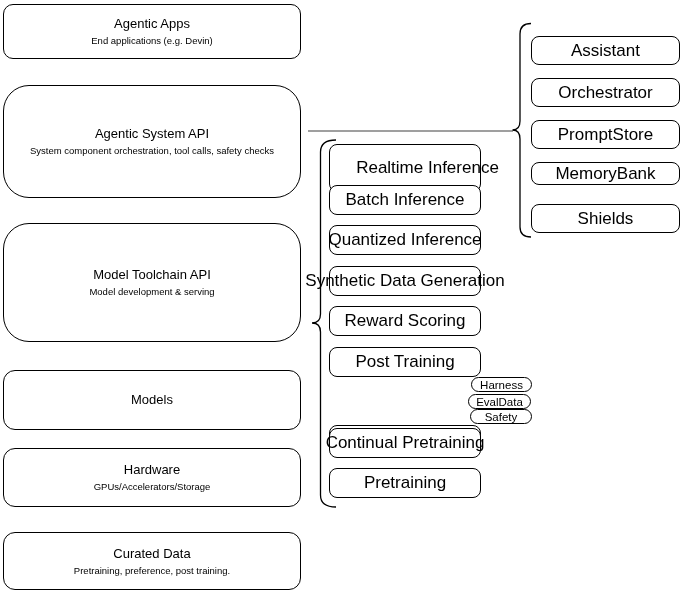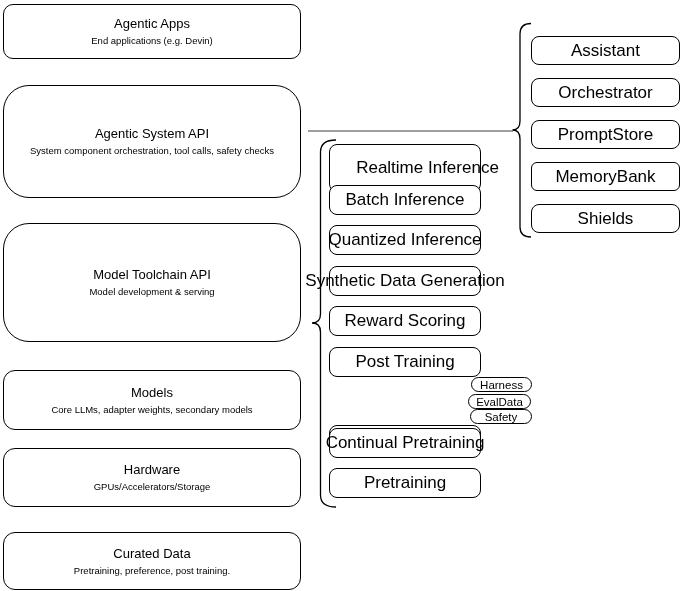"MemoryBank" div.node { border-radius: 6px -> none; height: 29px -> 23px }
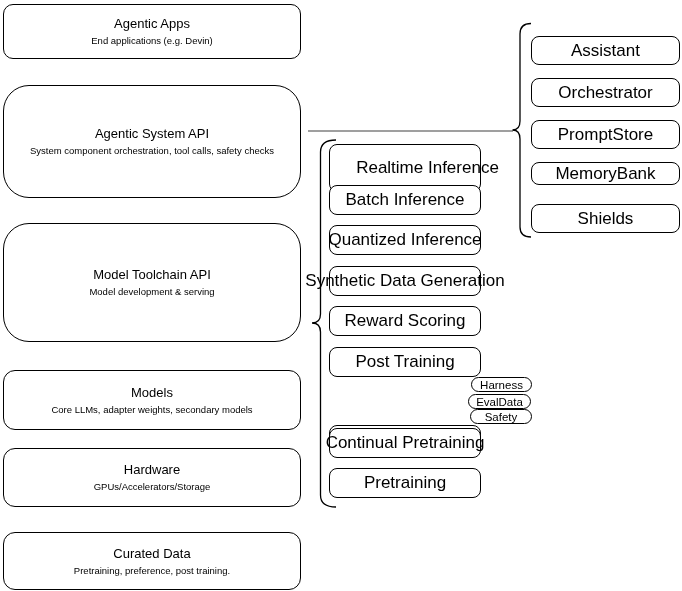"Core LLMs, adapter weights, secondary" div.subtitle { html: <div>Core LLMs, adapter weights, secondary models</div> -> none }
